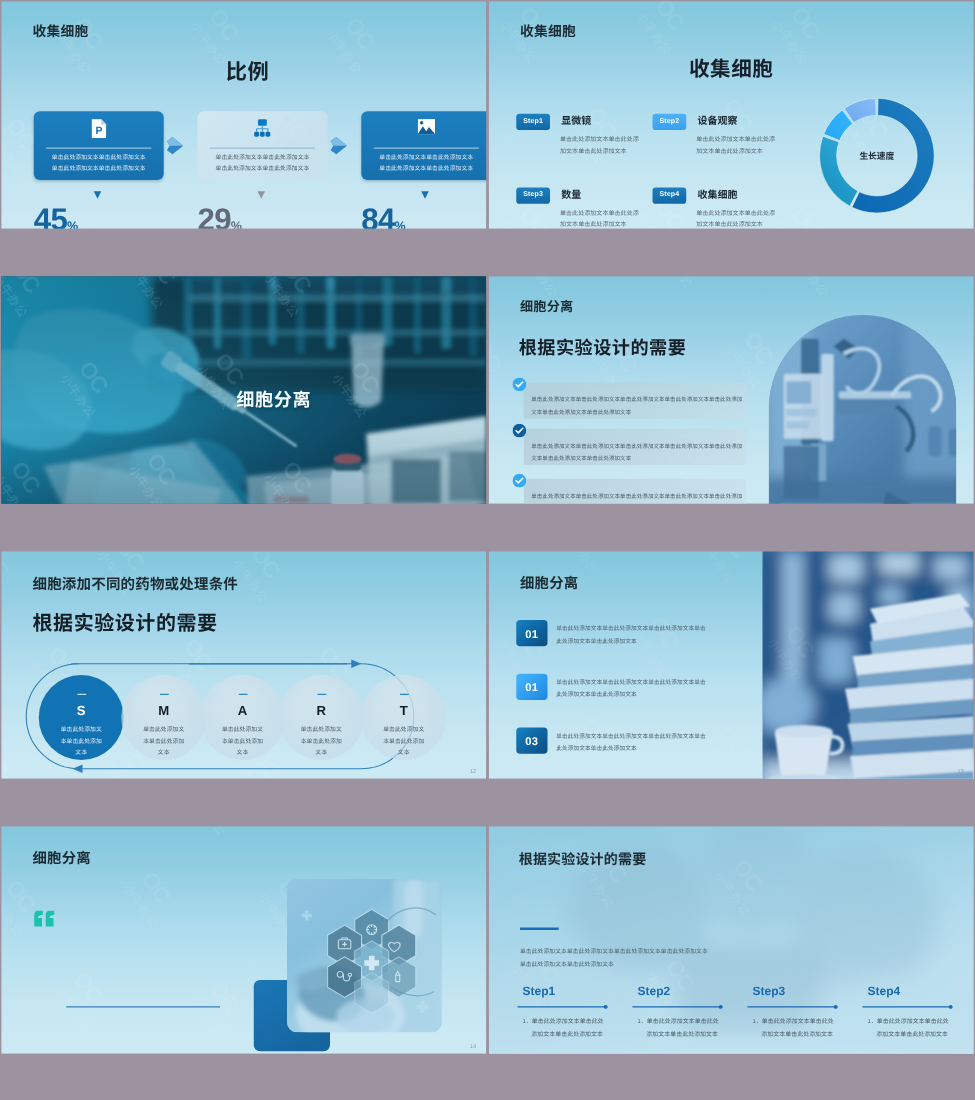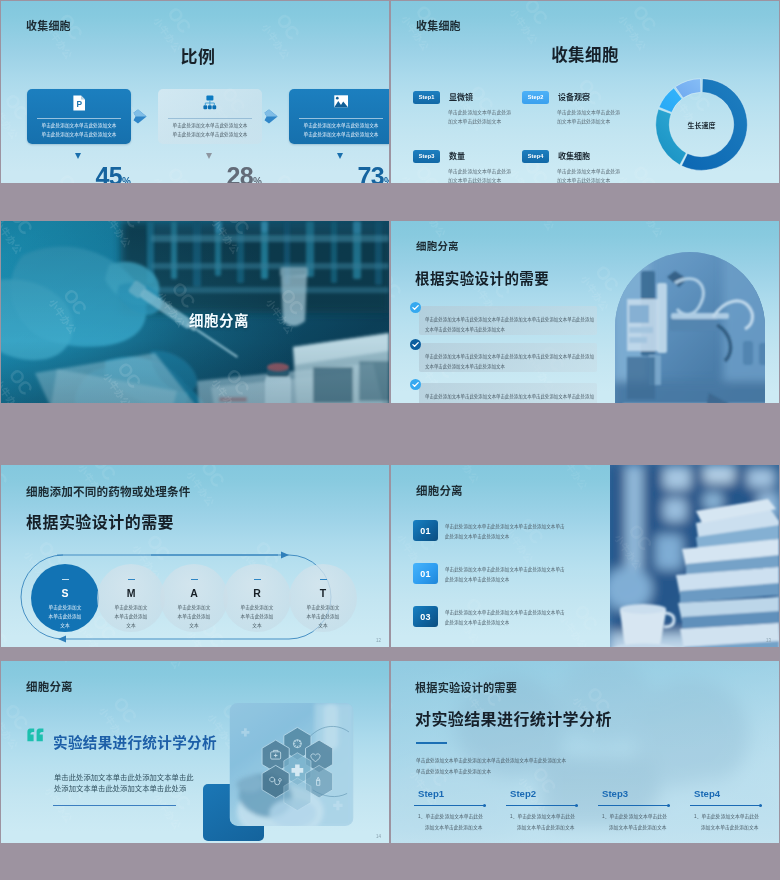"45%" .pct { text-align: right -> left }
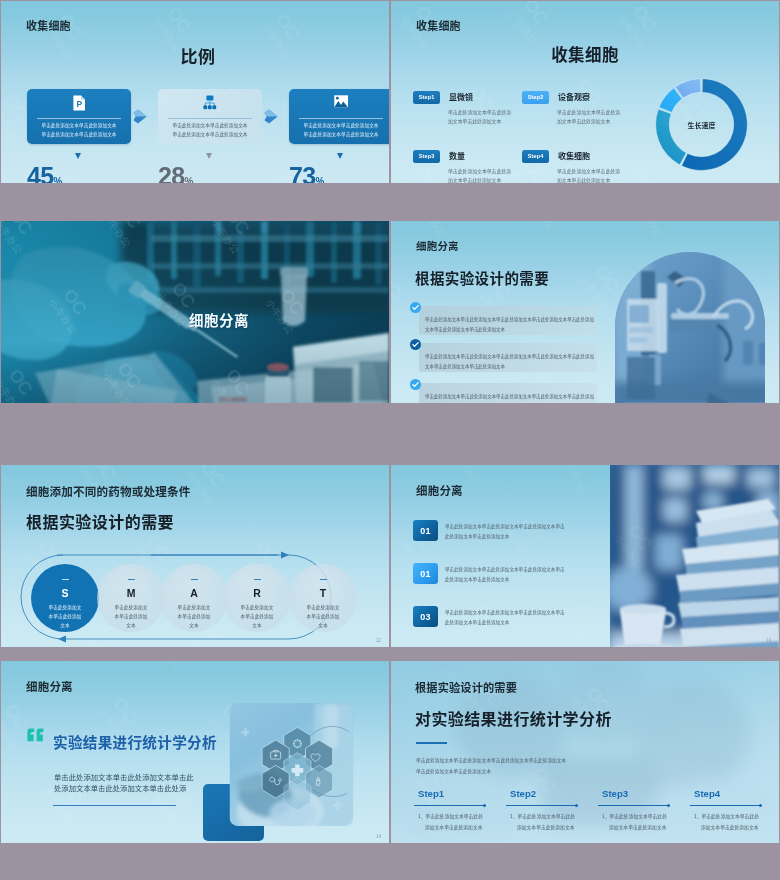"28" b { text: 28 -> 29 }
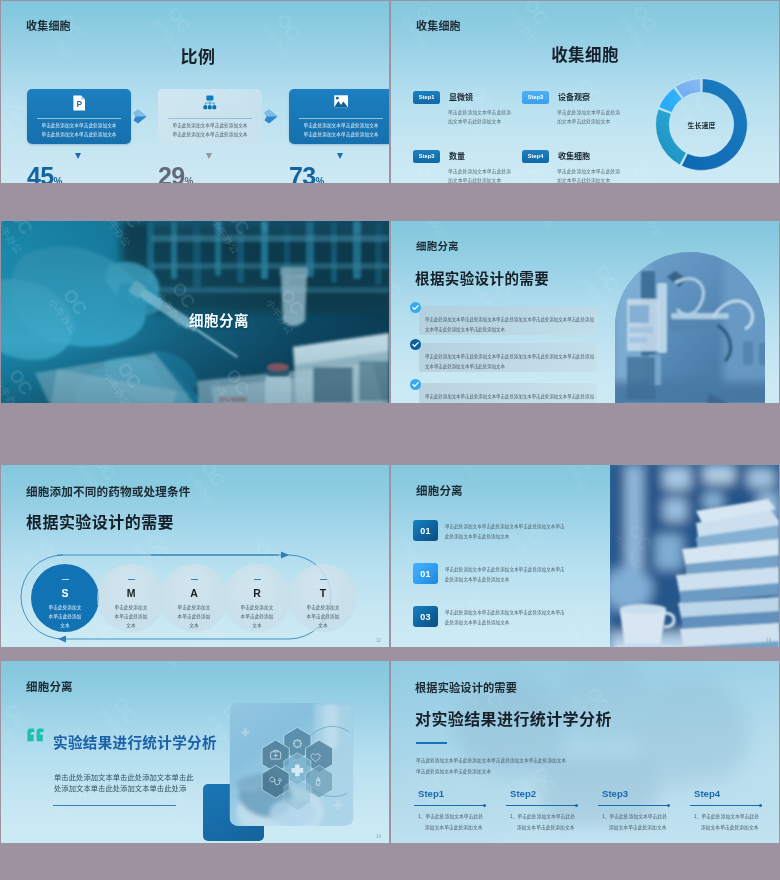"73" b { text: 73 -> 84 }
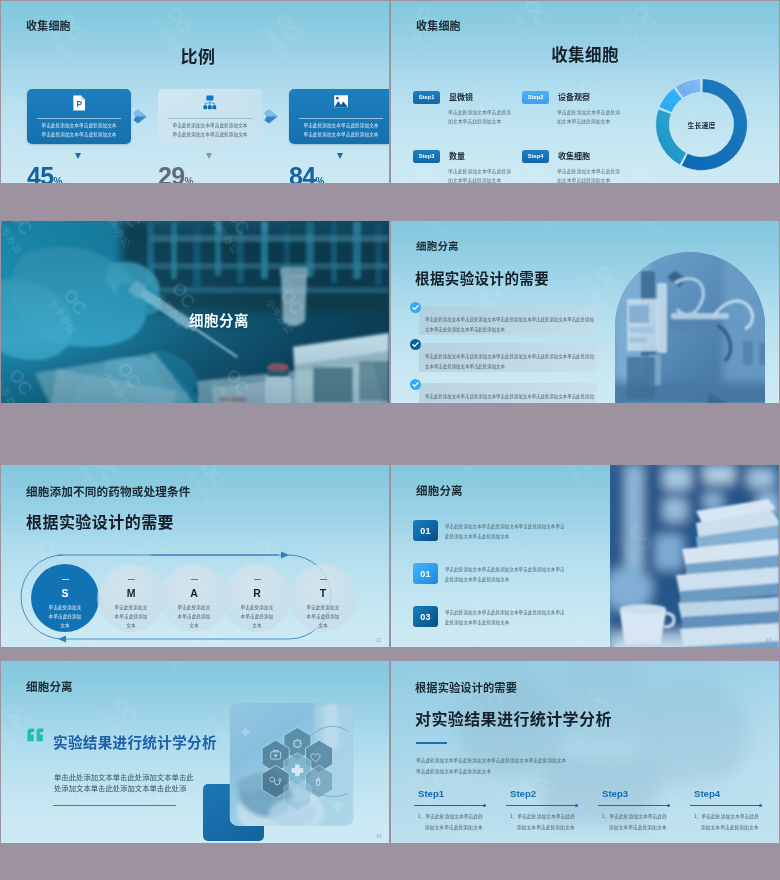"细胞添加不同的药物或处理条件" .r3 { top: 465px -> 441px }
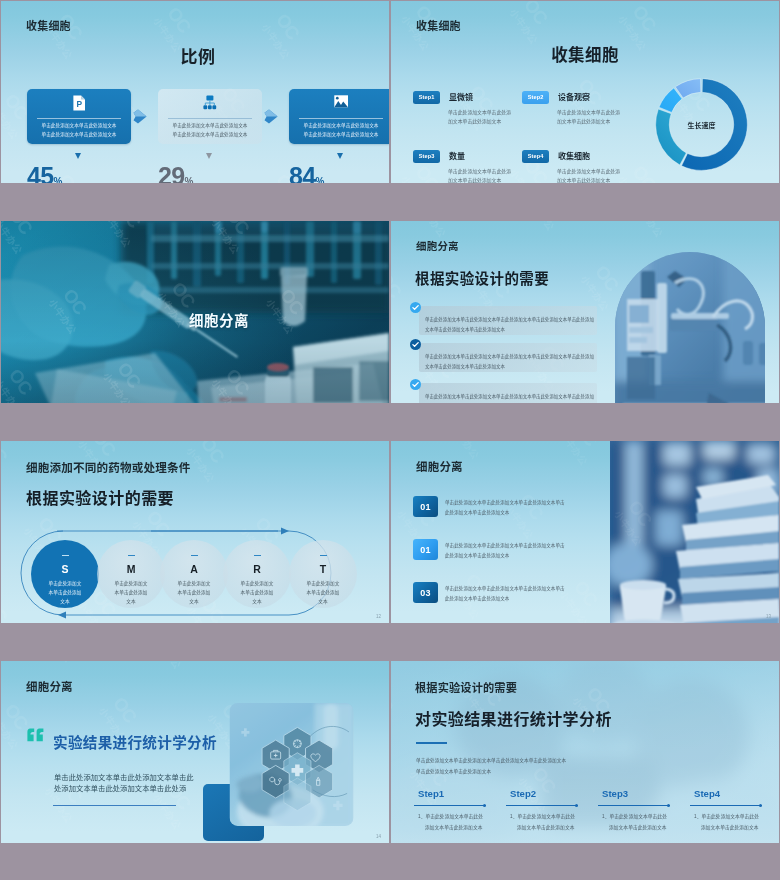"对实验结果进行统计学分析" div.s8-title { html: <div>对实验结果进行统计学分析</div> -> none }
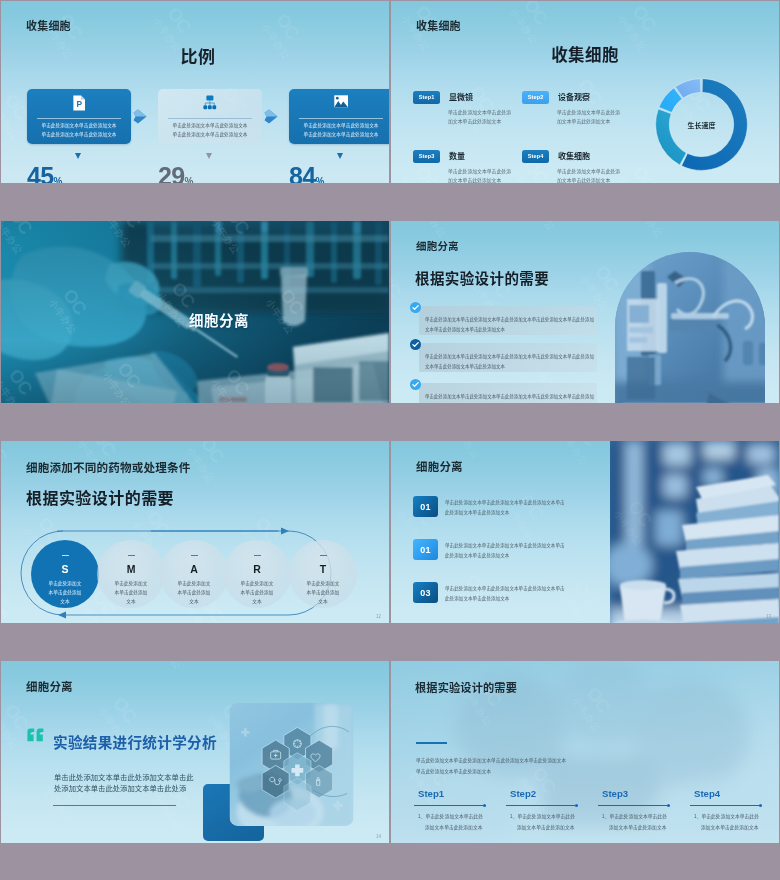"实验结果进行统计学分析" div.s7-title { html: <div>实验结果进行统计学分析</div> -> none }
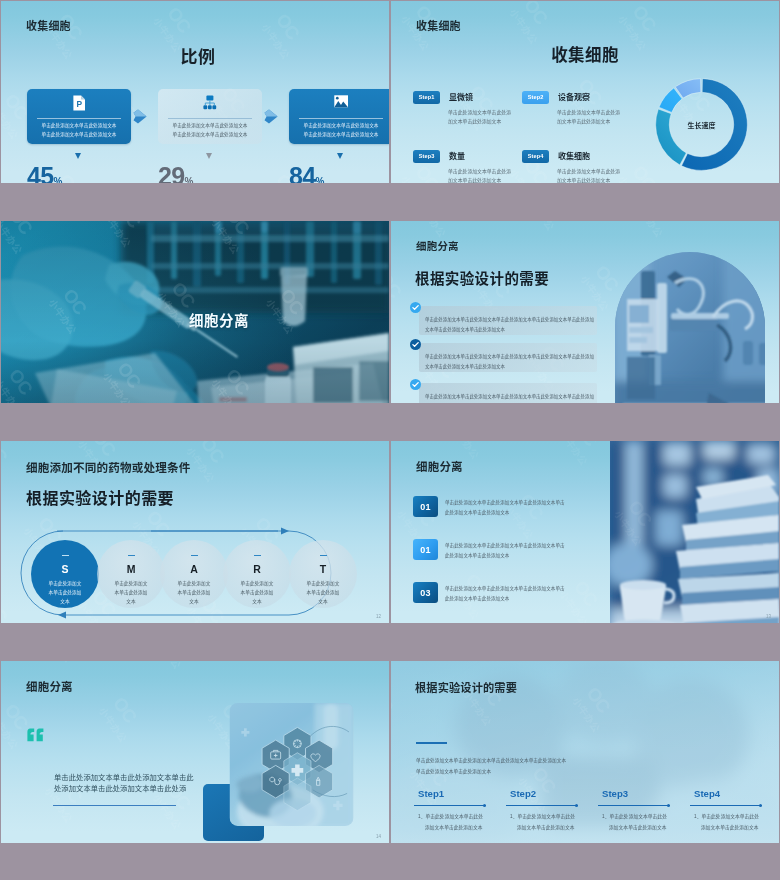"单击此处添加文本单击此处添加文本单击此处添加文本单击此处添加文本单击此处添" div.s7-body { html: <div>单击此处添加文本单击此处添加文本单击此处添加文本单击此处添加文本单击此处添</div> -> none }
